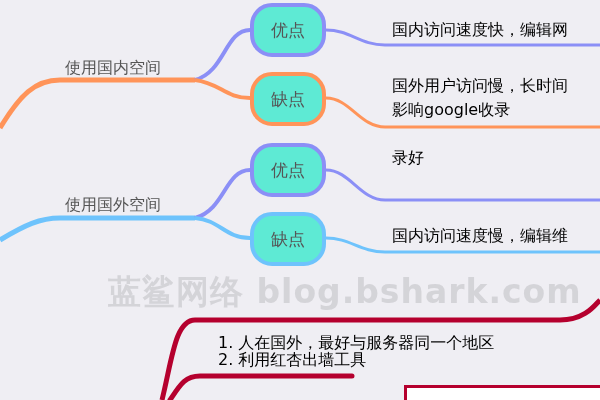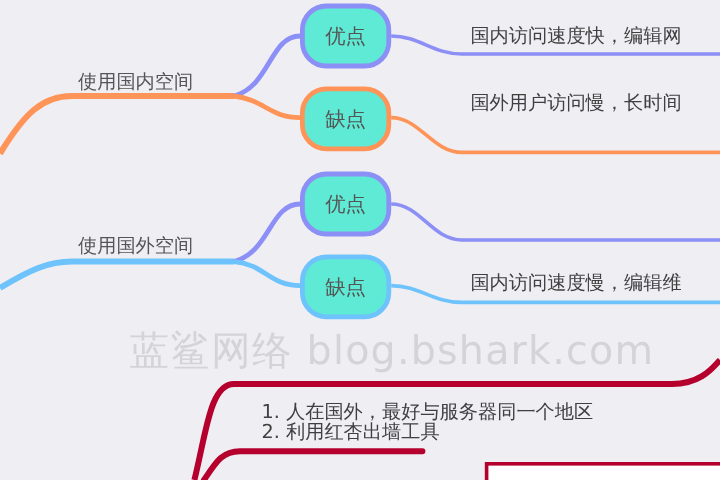"国内访问速度快，编辑网" .leaf { color: #404040 -> #000000 }
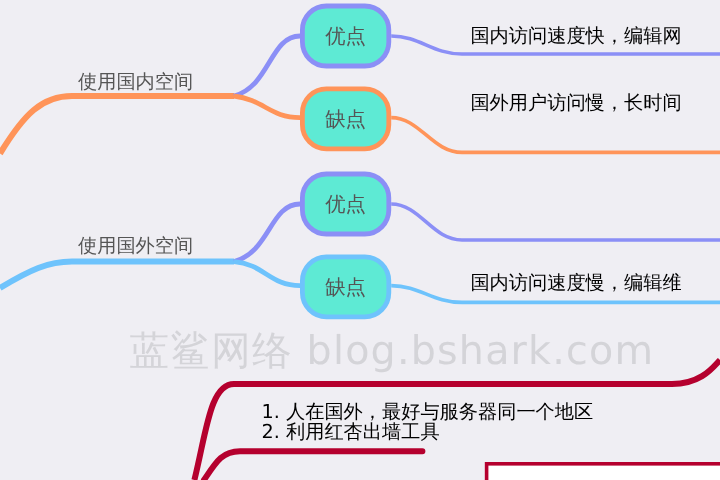"影响google收录" div { html: none -> <div>影响google收录</div> }
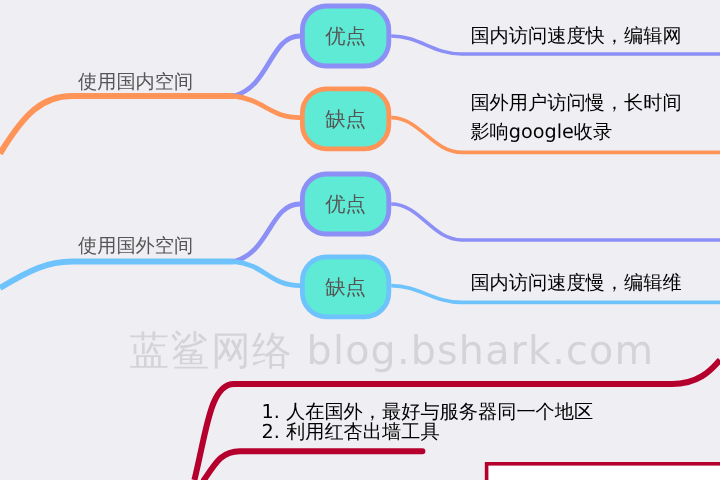"录好" div { html: none -> <div>录好</div> }
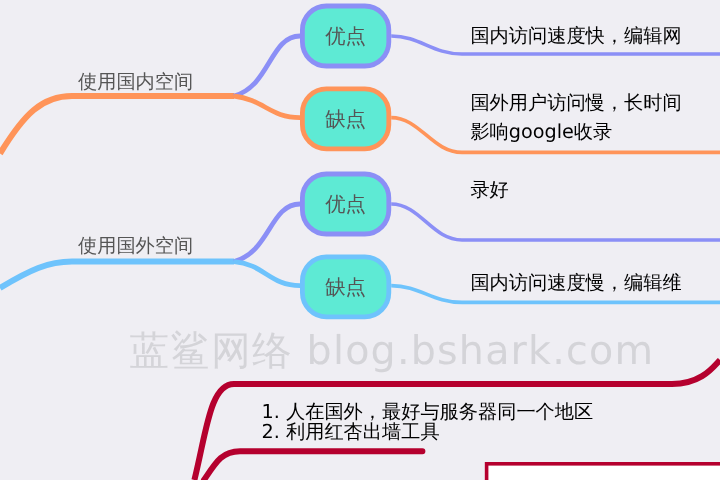"蓝鲨网络 blog.bshark.com" .watermark { font-weight: none -> bold }
